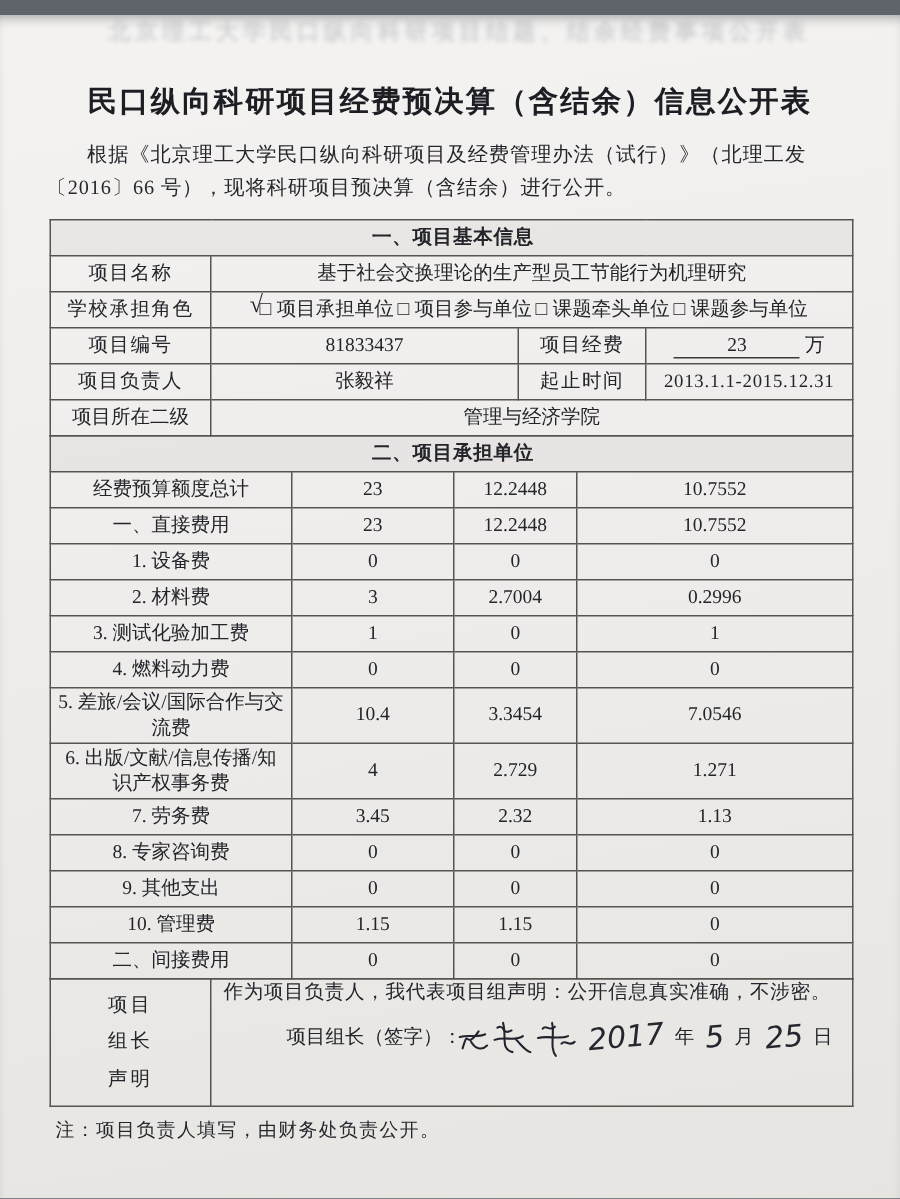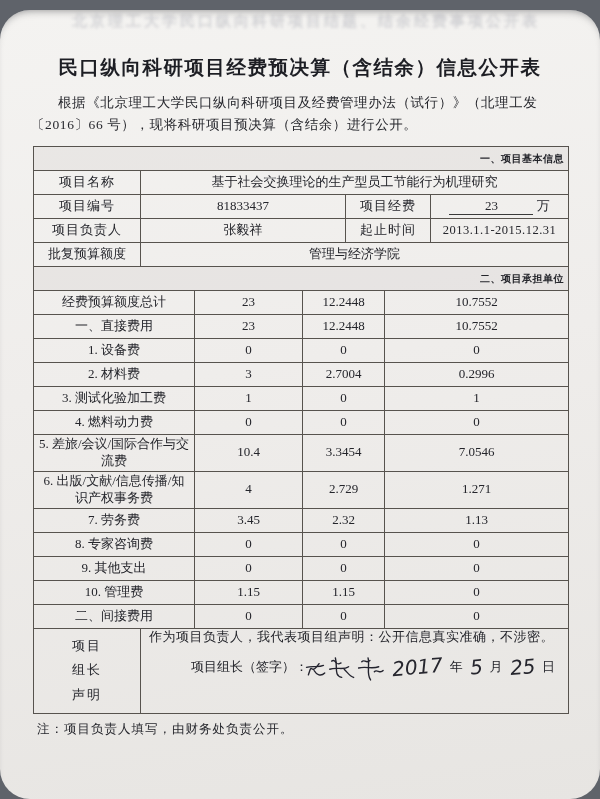"民口纵向科研项目经费预决算（含结余）信息公开表" .paper { border-radius: 30px -> none }
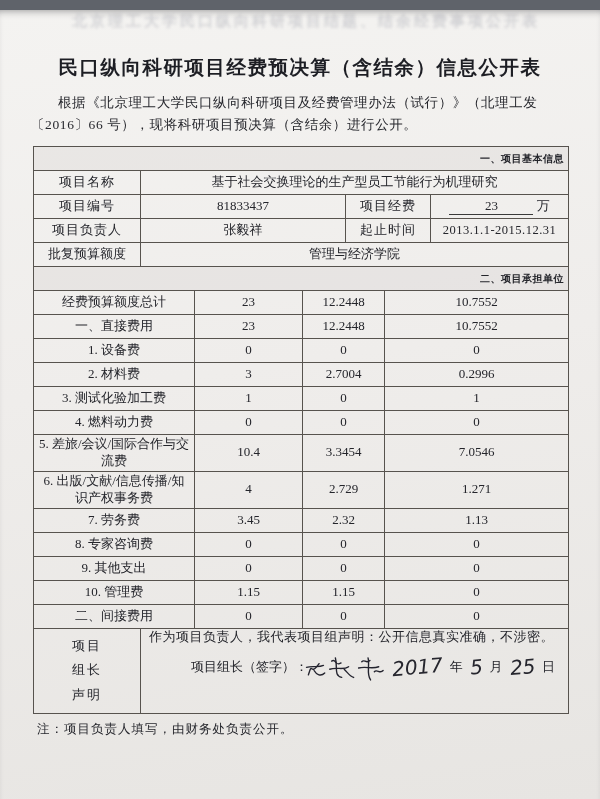"一、项目基本信息" td.sec { font-size: 10px -> 13px; text-align: right -> center }
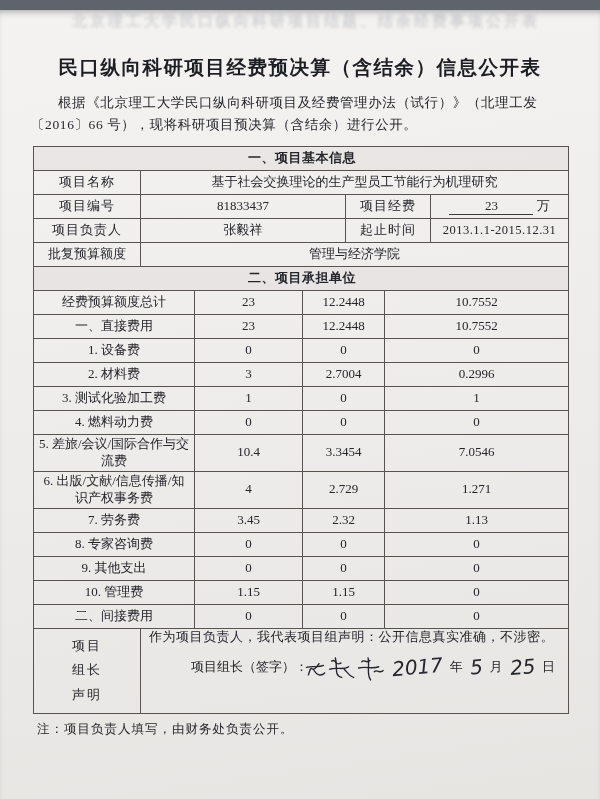"学校承担角色" tr { html: none -> <tr> <td>学校承担角色</td> <td> <span><span></span><span>项目承担单位</span></span><span><span></span><span>项目参与单位</span></span><span><span></span><span>课题牵头单位</span></span><span><span></span><span>课题参与单位</span></span> </td> </tr> }
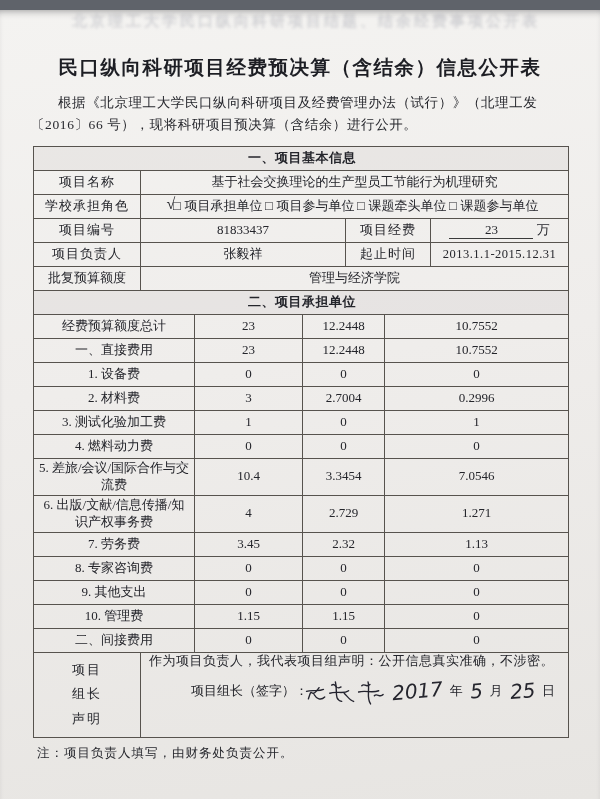"批复预算额度" td.lbl { text: 批复预算额度 -> 项目所在二级 }
